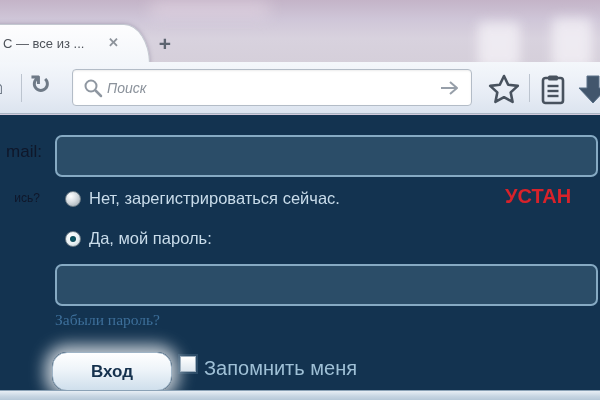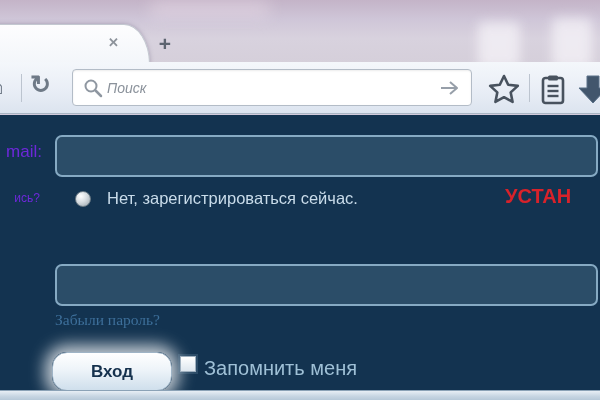"С — все из ..." span.tab-title { html: none -> <span>С — все из ...</span> }
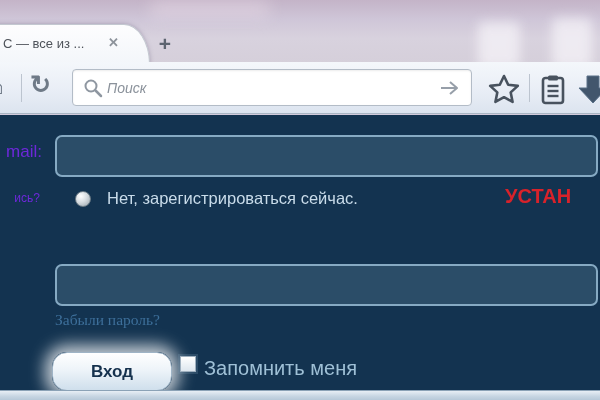"mail:" .fld-label { color: #6d28d9 -> #0f172a }
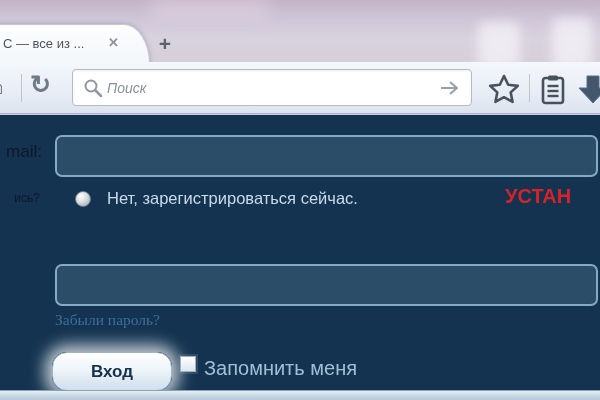"Нет, зарегистрироваться сейчас." .radio-row { gap: 8px -> none; left: 75px -> 65px }
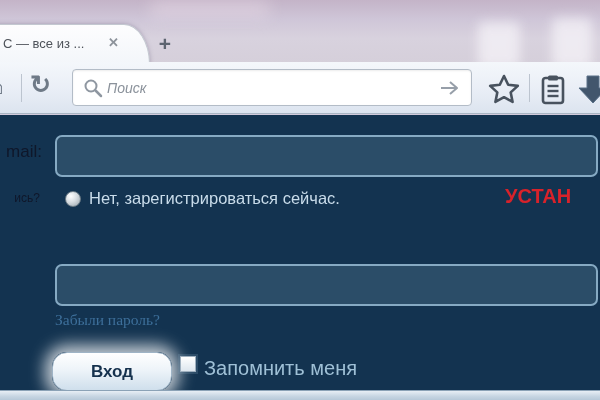"Да, мой пароль:" div.radio-row { html: none -> <div> <span> <span></span> </span> <span>Да, мой пароль:</span> </div> }
